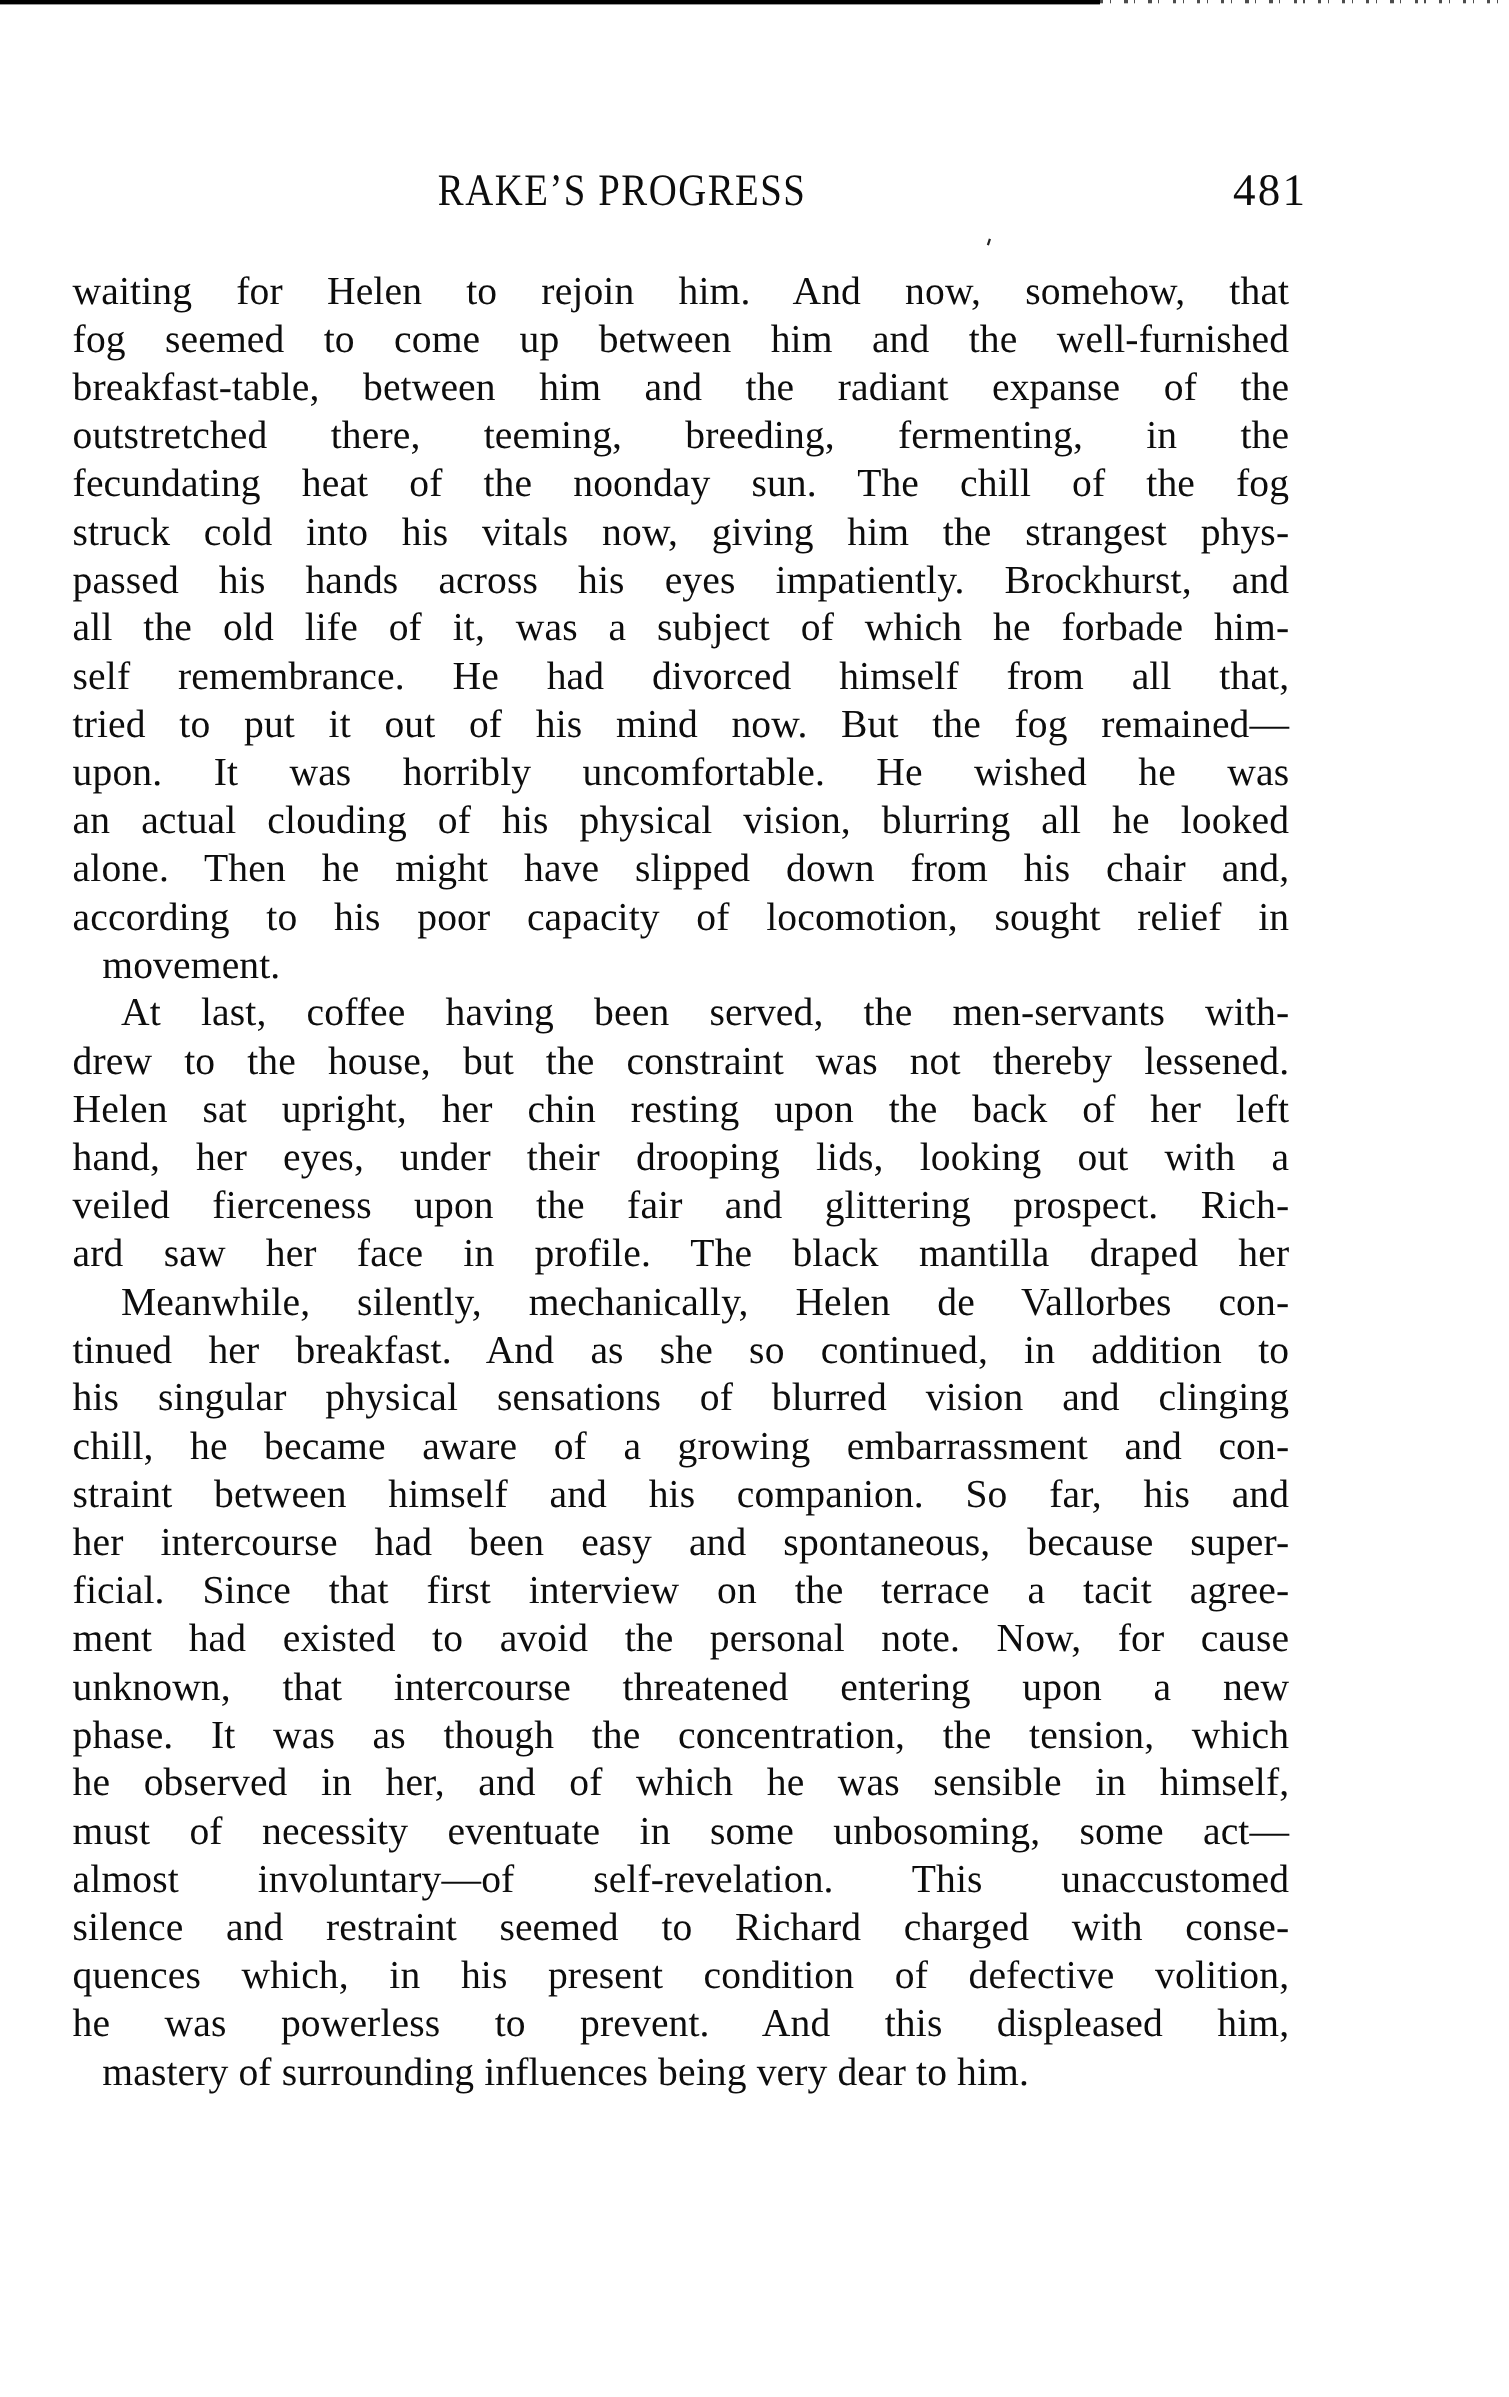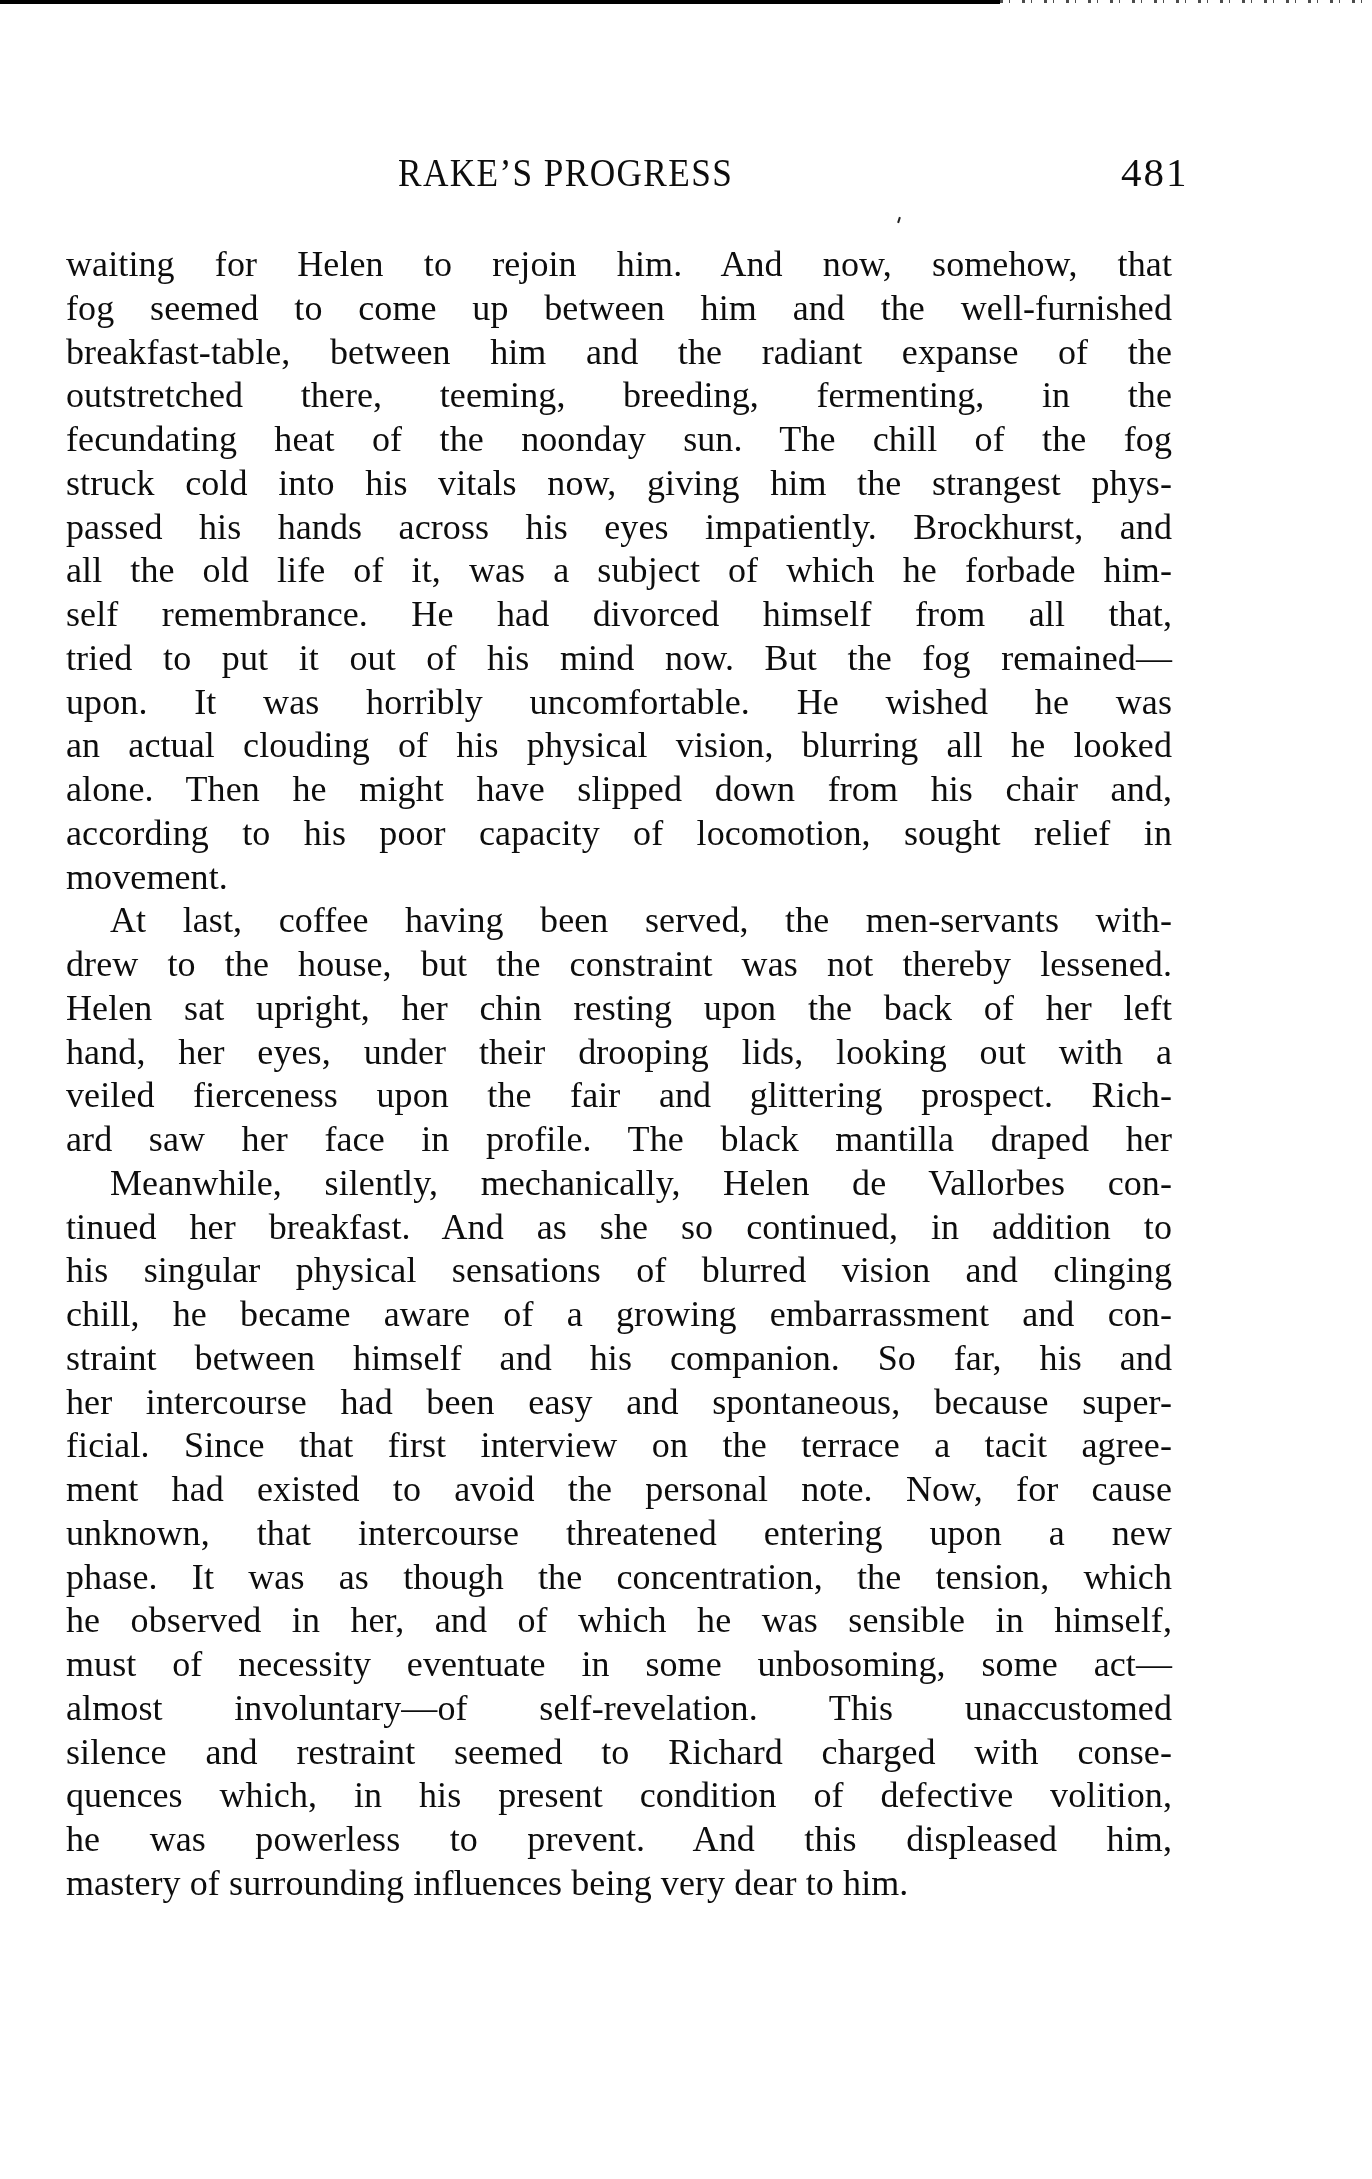"movement." .line.last { margin-left: none -> 27px }
